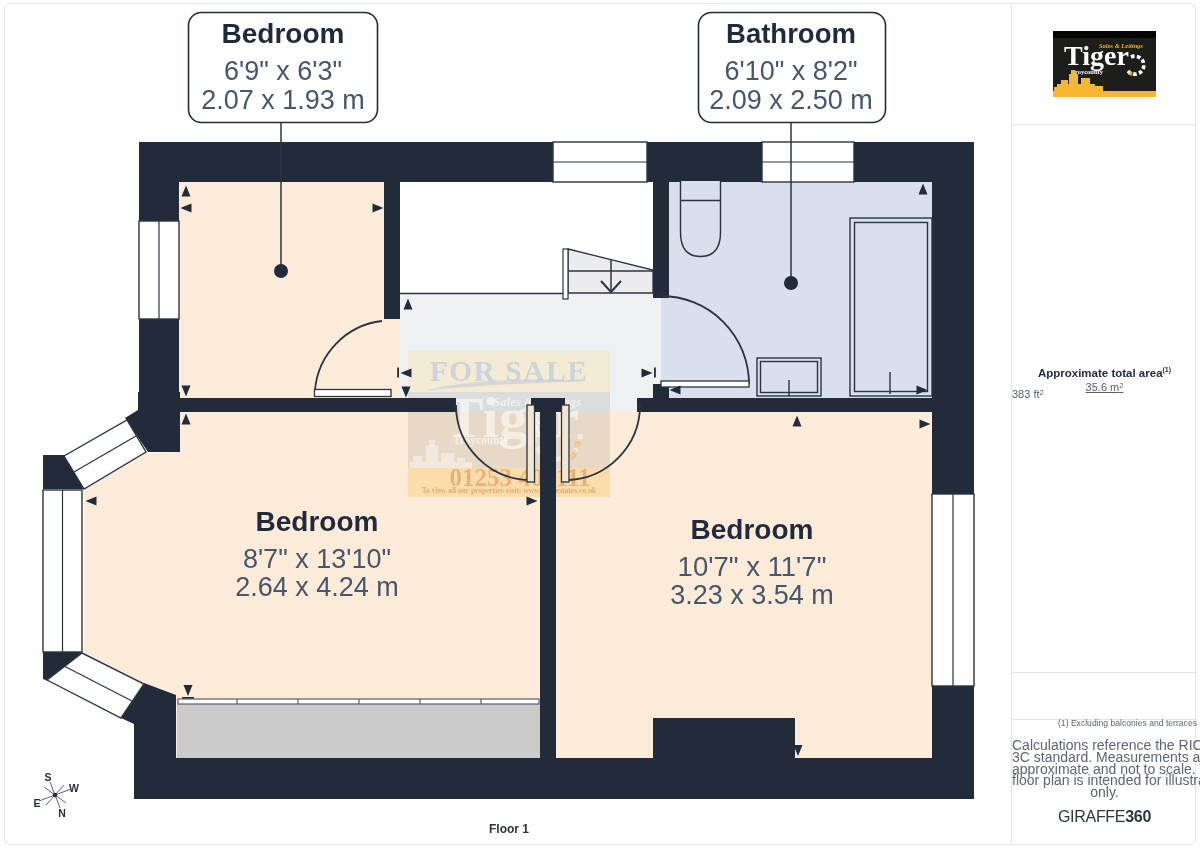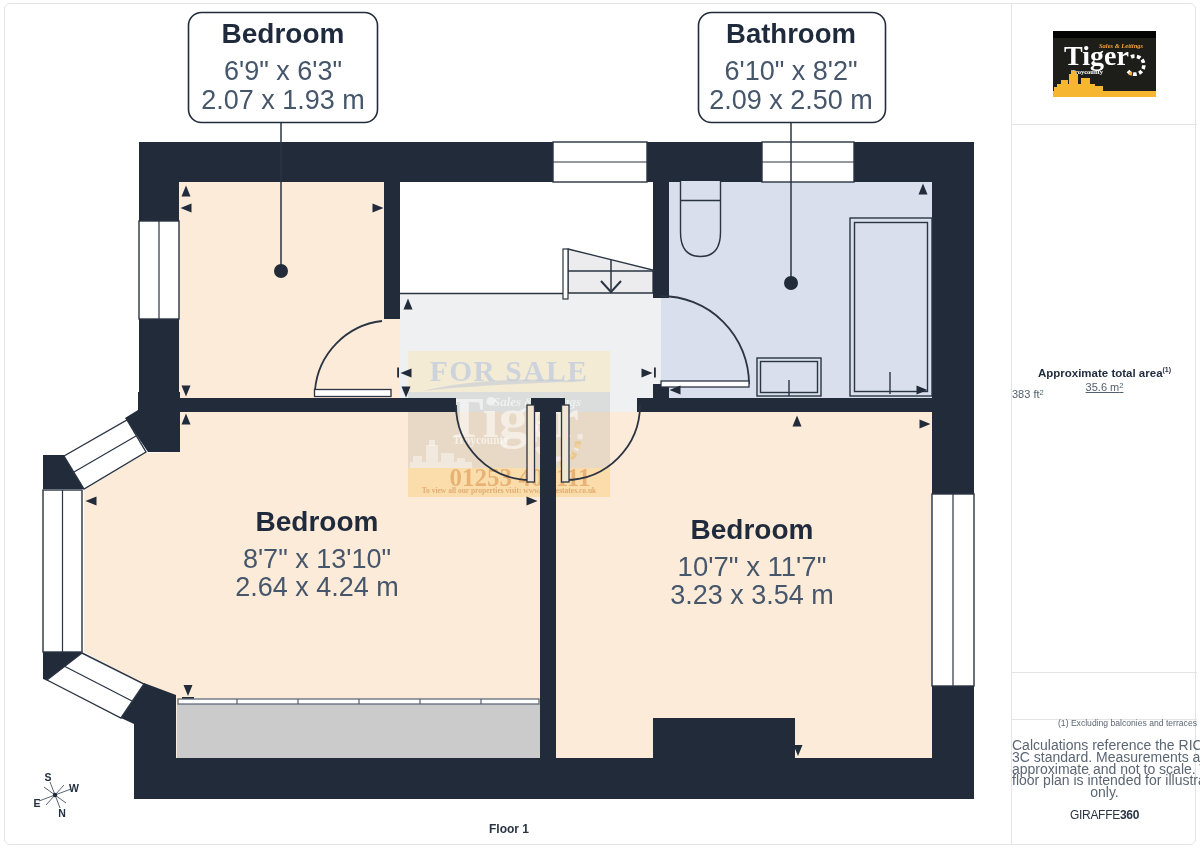"GIRAFFE360" div.abs { font-size: 12px -> 16px }
